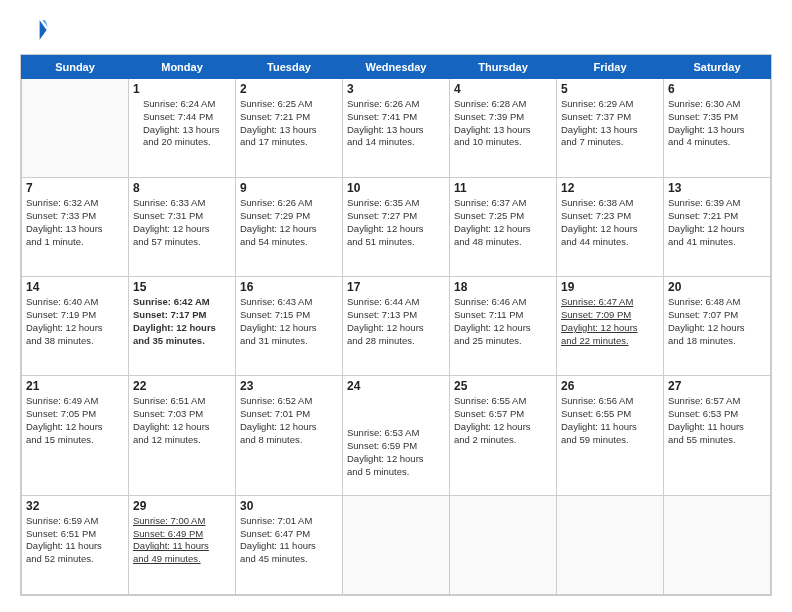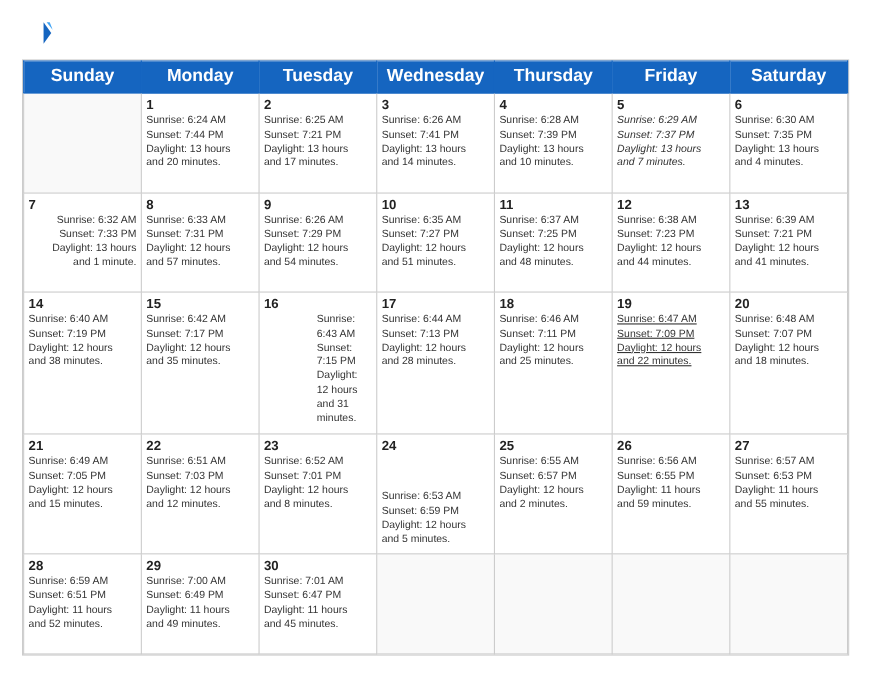"Sunday" .day-header { font-size: 16px -> 11px }
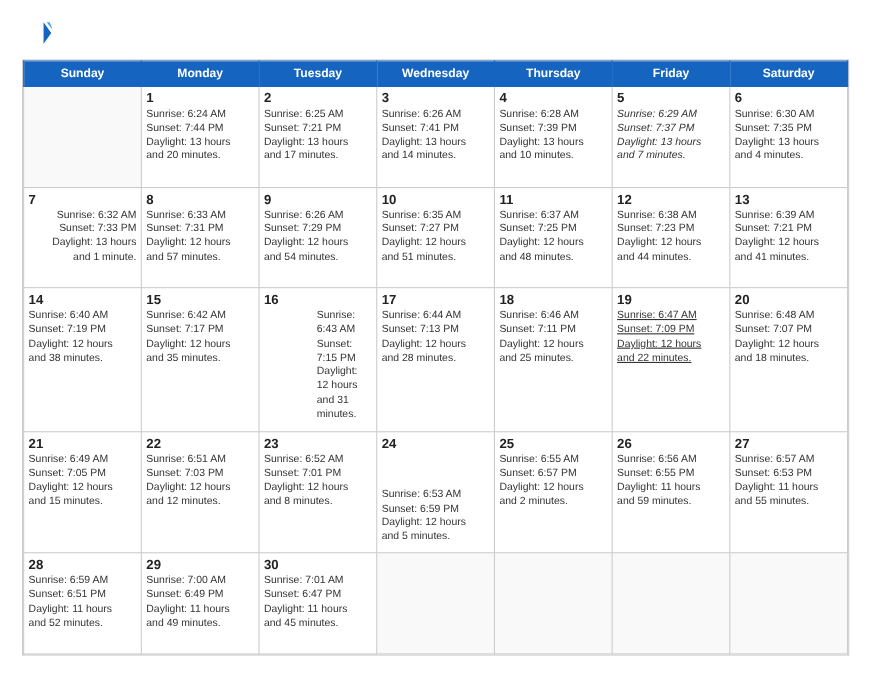"Sunrise: 6:24 AM" div.cell-text { margin-left: none -> 10px }
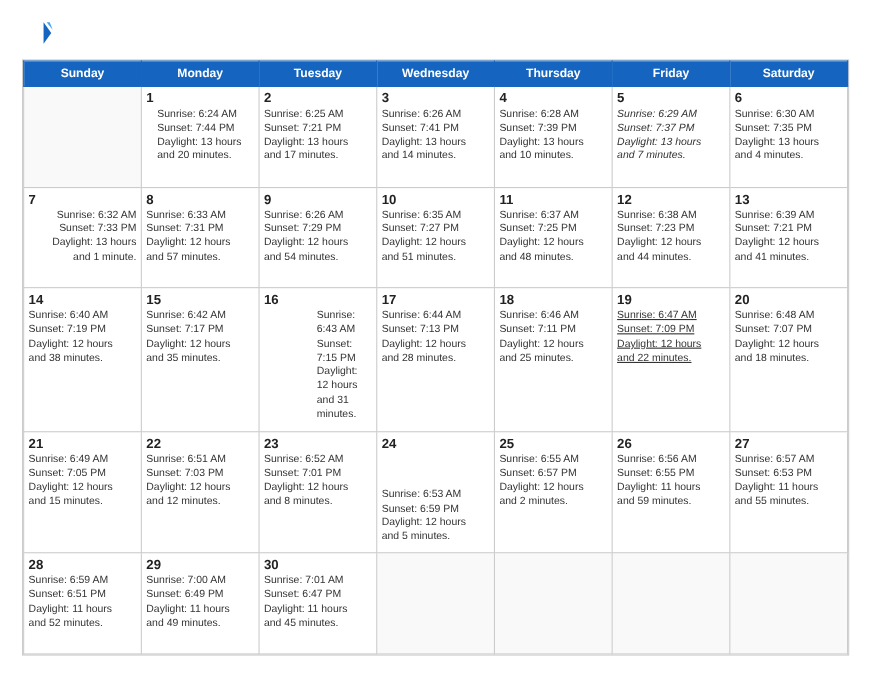"Sunrise: 6:29 AM" div.cell-text { font-style: italic -> none }
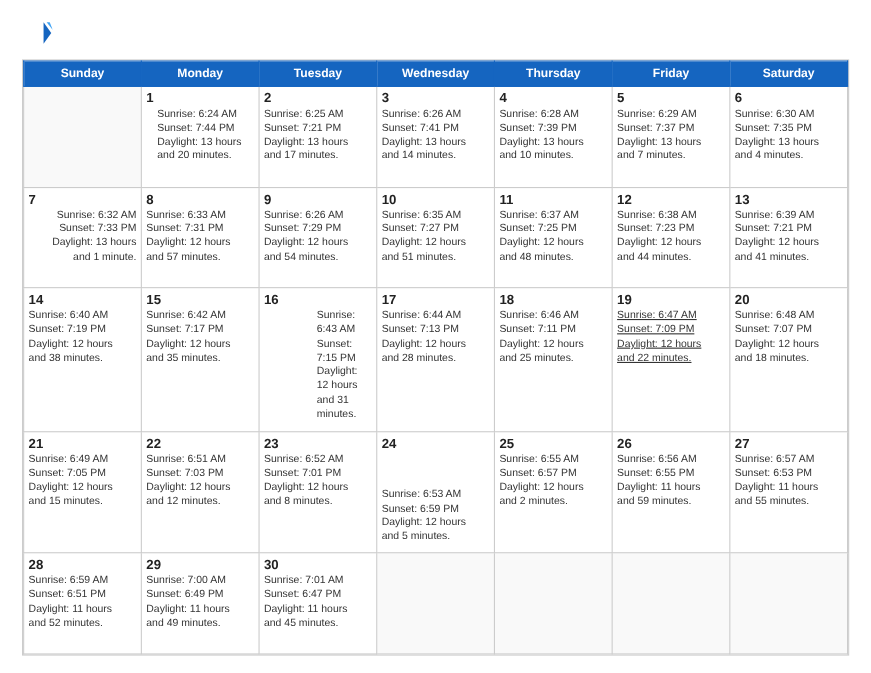"Sunrise: 6:32 AM" div.cell-text { text-align: right -> none }
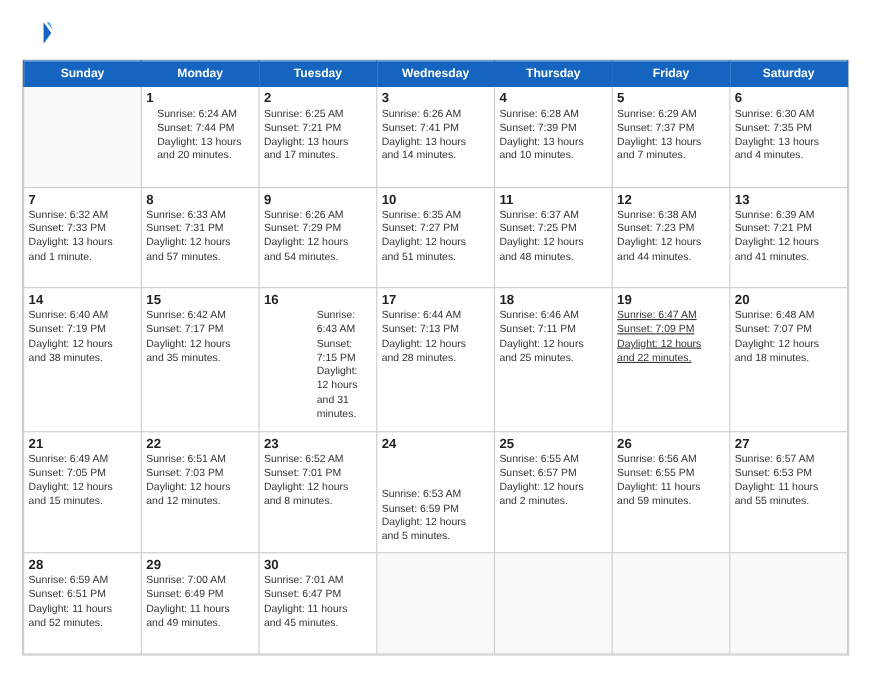"Sunrise: 6:42 AM" div.cell-text { font-weight: none -> bold }
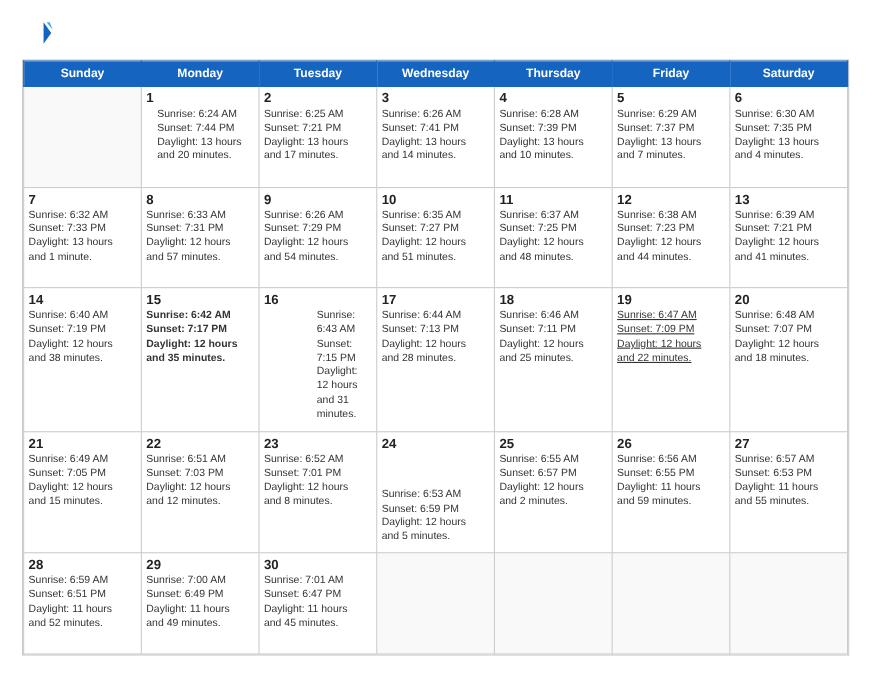"Sunrise: 6:43 AM" div.cell-text { margin-left: 48px -> none }
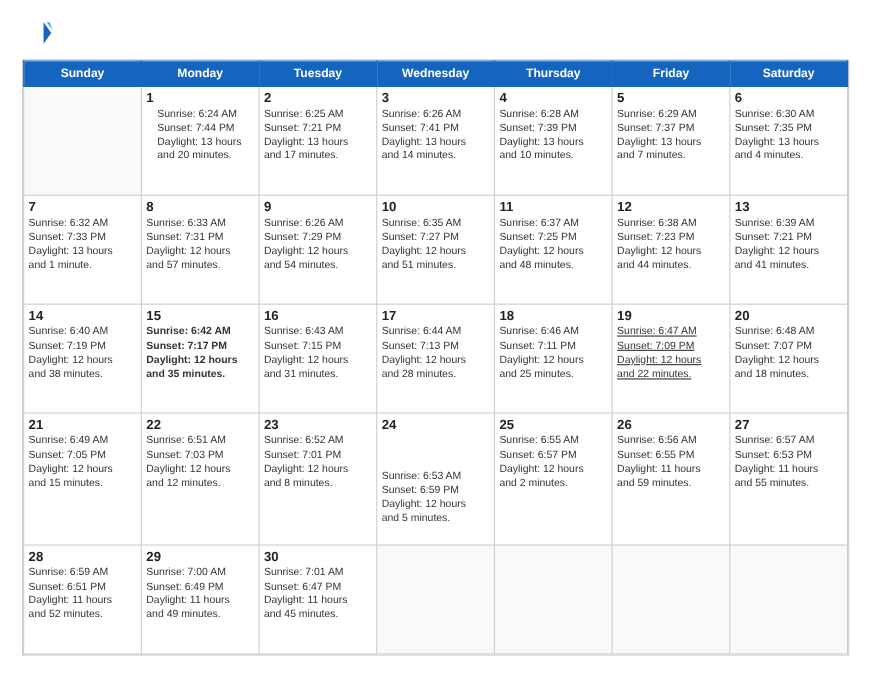"28" div.day-num { text: 28 -> 32 }
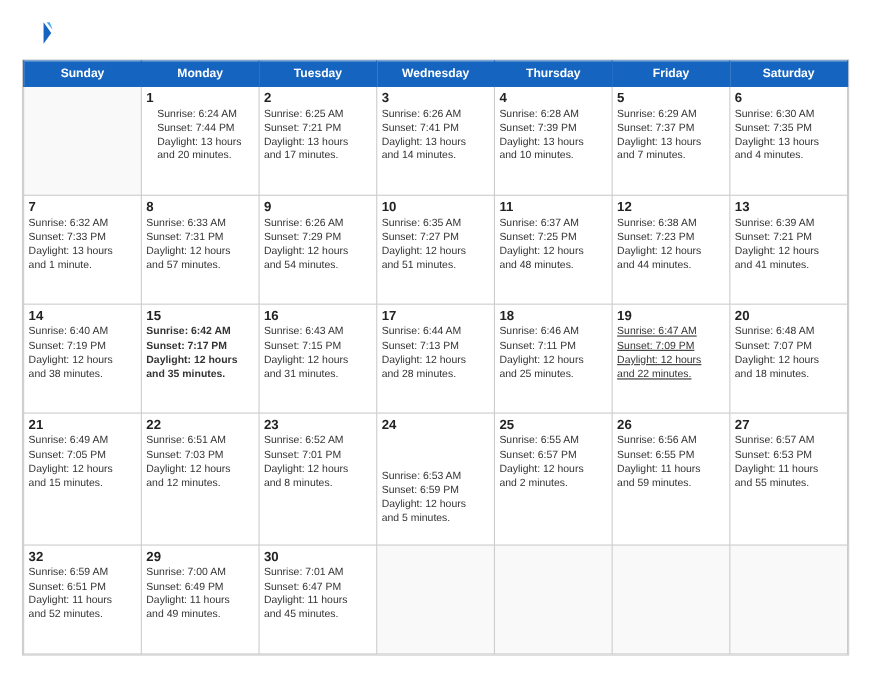"Sunrise: 7:00 AM" div.cell-text { text-decoration: none -> underline }
